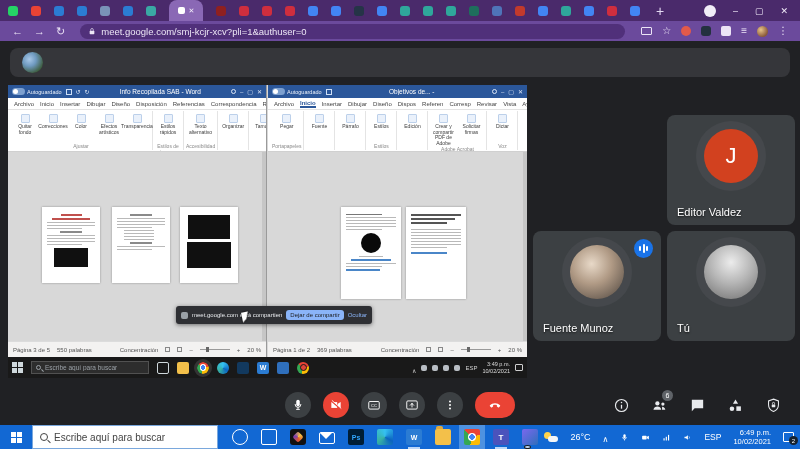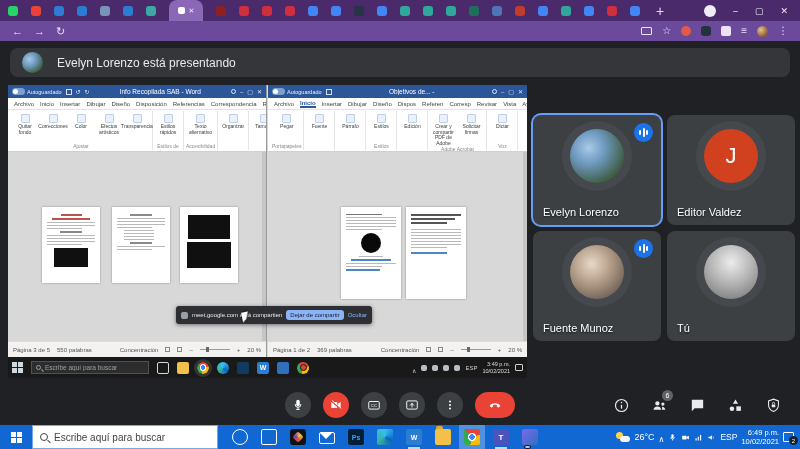"meet.google.com/smj-kcjr-xcv?pli=1&authu" div.urlpill { html: none -> <div> <svg> <rect></rect> <path></path> </svg> <span>meet.google.com/smj-kcjr-xcv?pli=1&amp;authuser=0</span> </div> }
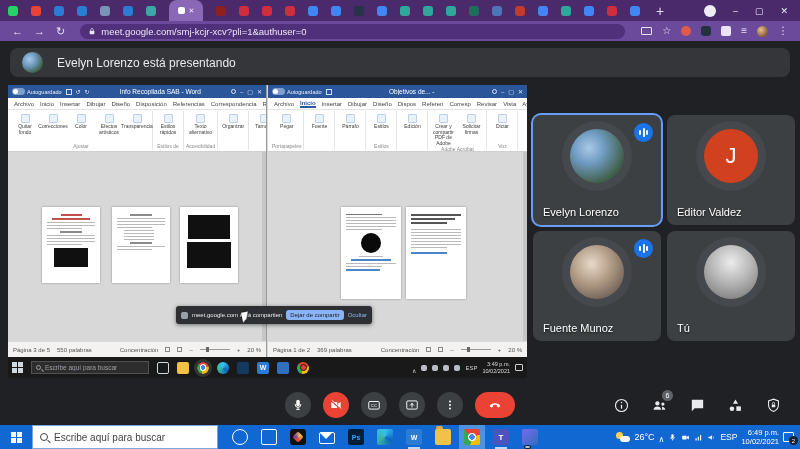"Evelyn Lorenzo está presentando" span.banner-txt { html: <span>Evelyn Lorenzo está presentando</span> -> none }
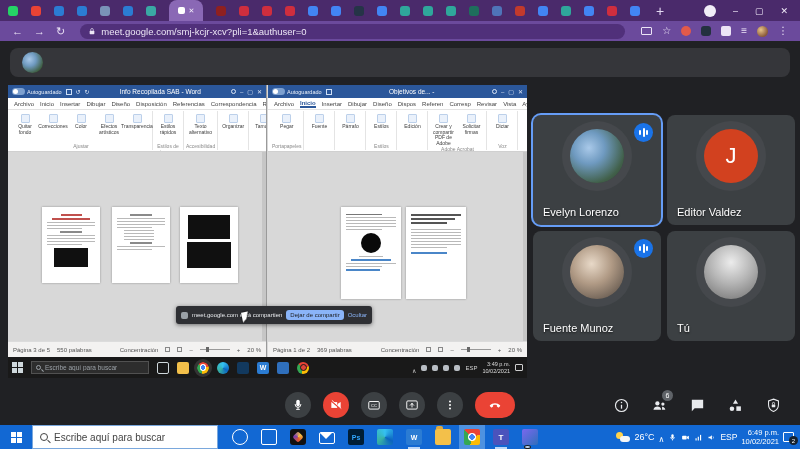"Evelyn Lorenzo" div.tile { html: <div> <span> <i></i> <i></i> <i></i> </span> <span></span> <span>Evelyn Lorenzo</span> </div> -> none }
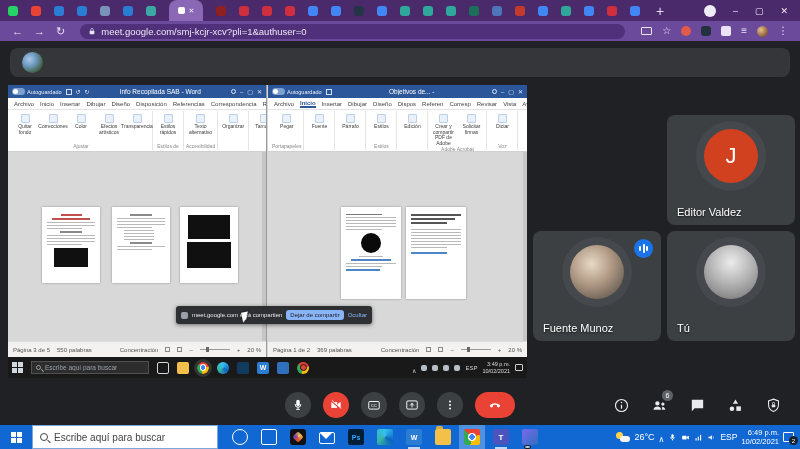"26°C" .ttray { gap: 4px -> 12px }
